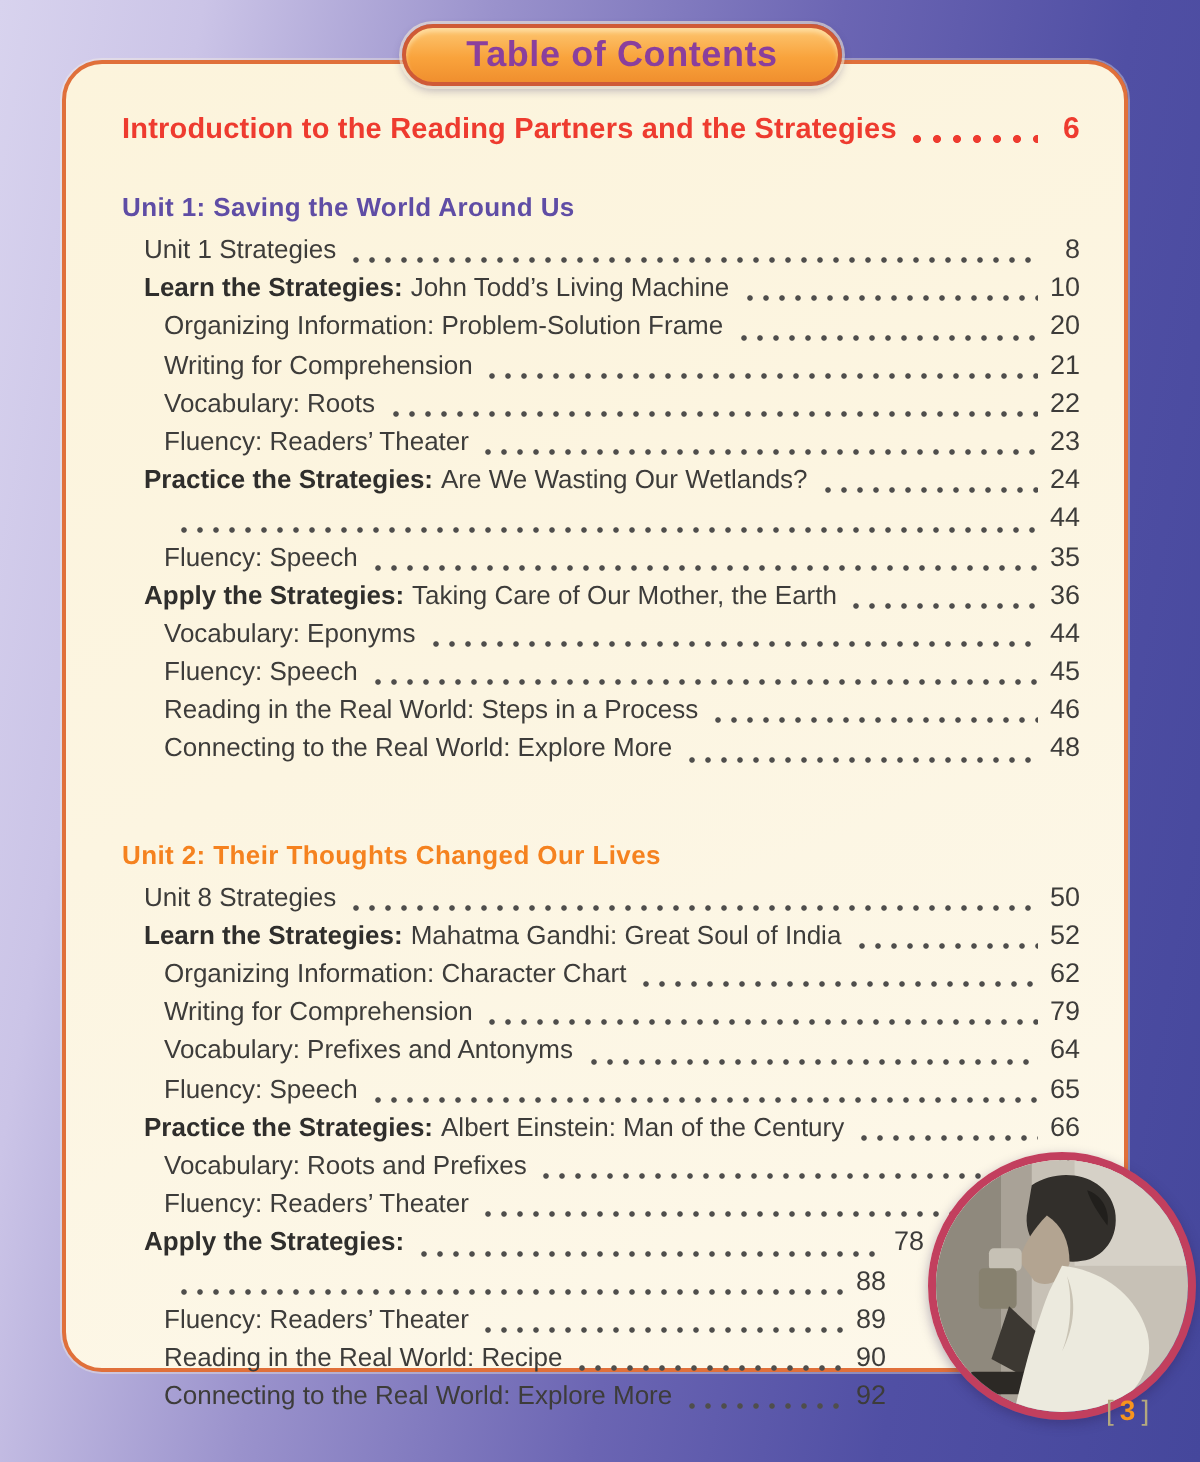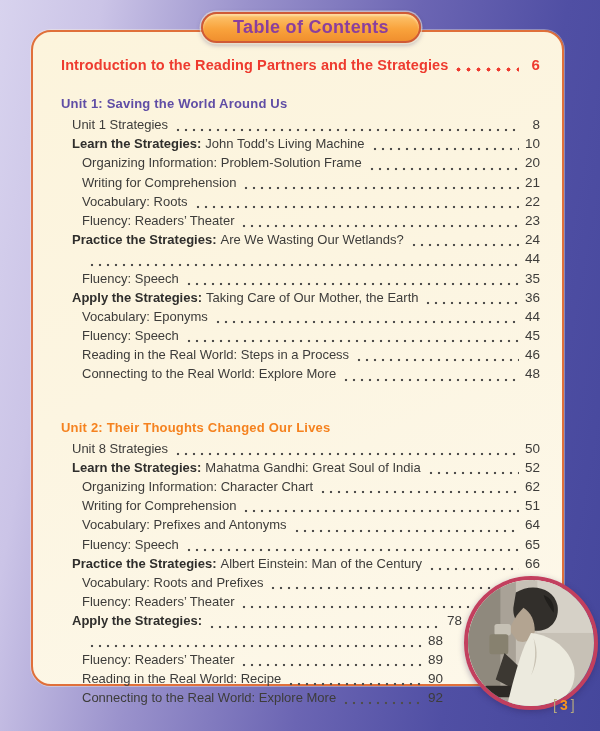"51" span.pg { text: 51 -> 79 }
